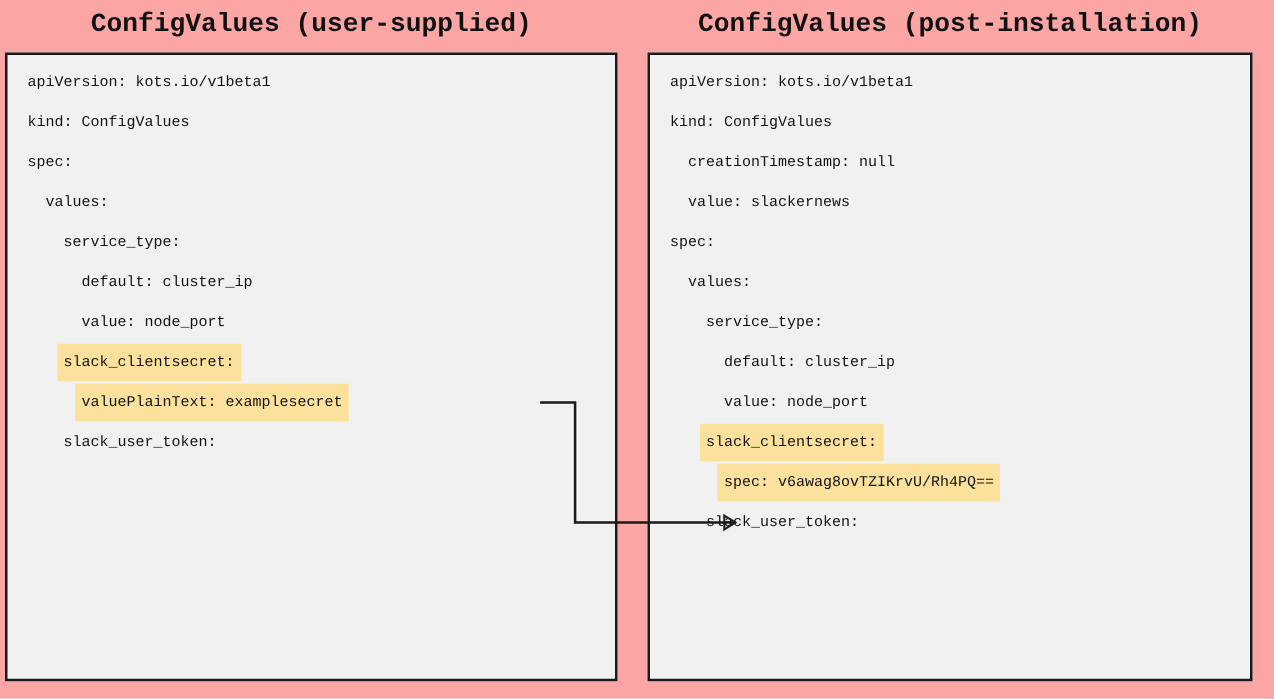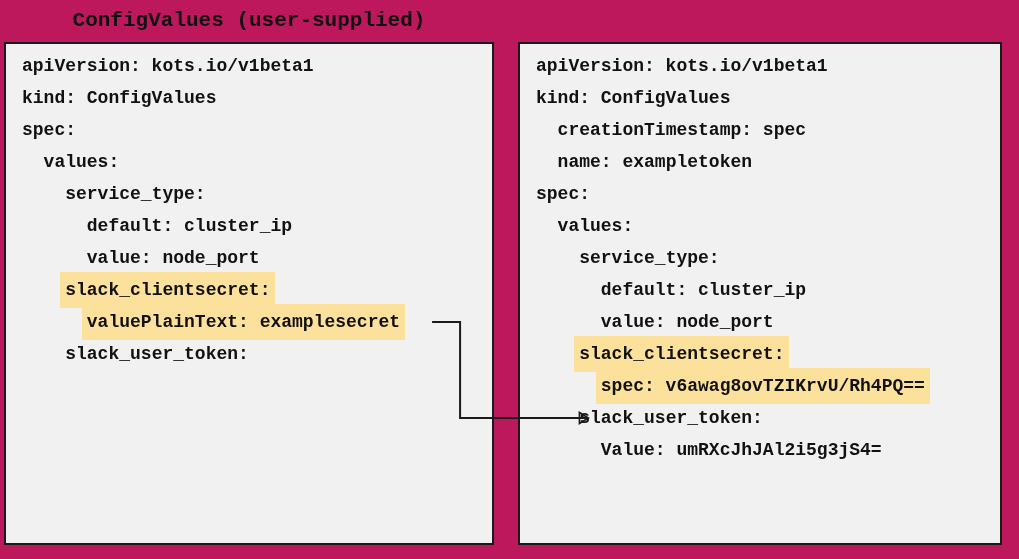"ConfigValues (user-supplied)" .canvas { background: #be185d -> #fca5a5 }
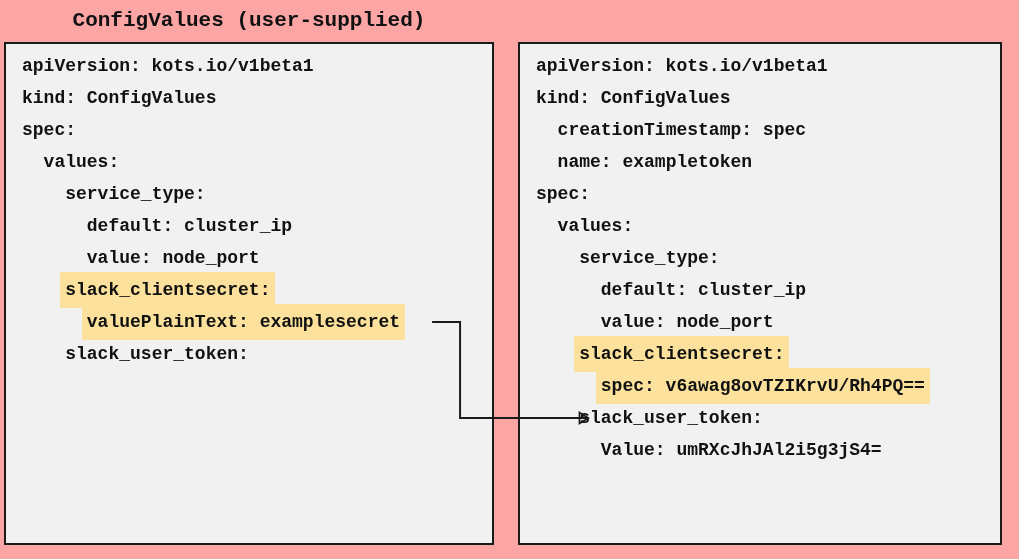"ConfigValues (post-installation)" div.panel-title { html: none -> <div>ConfigValues (post-installation)</div> }
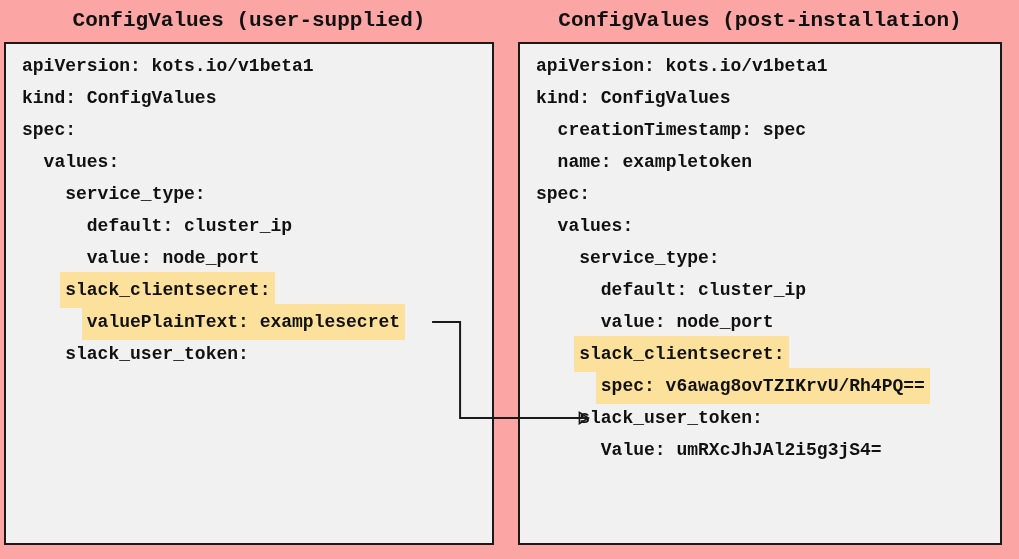"apiVersion: kots.io/v1beta1" .code-line { font-size: 18px -> 12px; font-weight: 700 -> 400 }
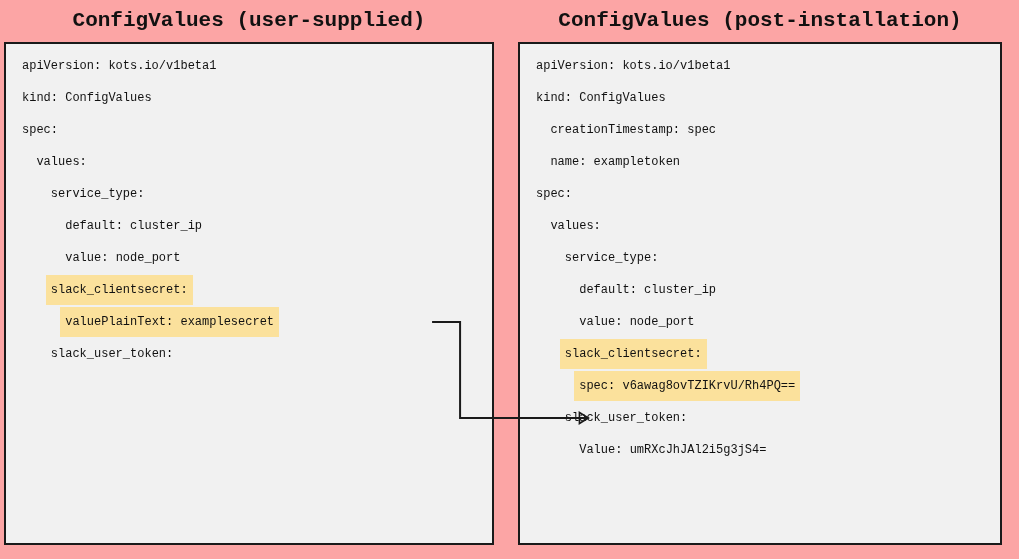"creationTimestamp: spec" span { text: spec -> null }
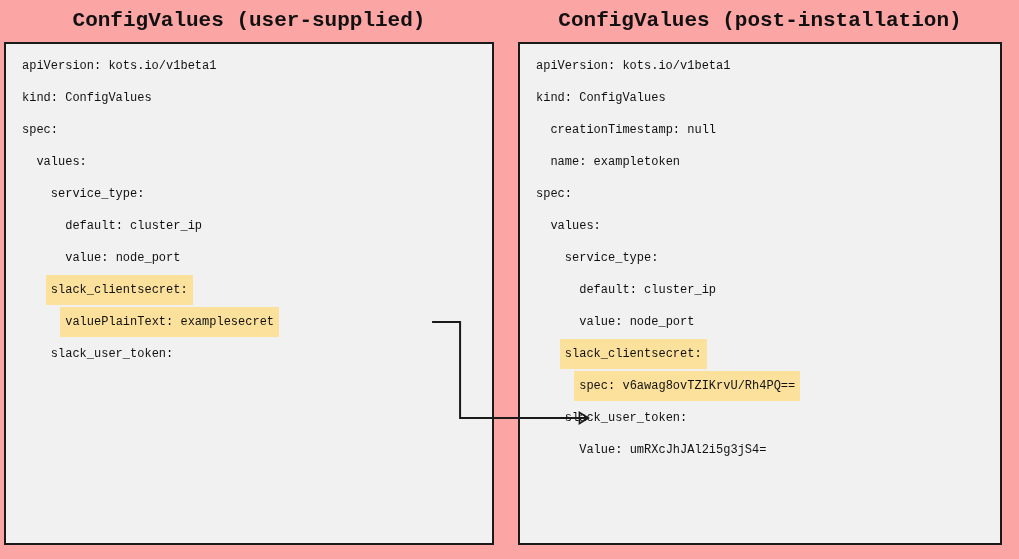"name: exampletoken" span { text: name: exampletoken -> value: slackernews }
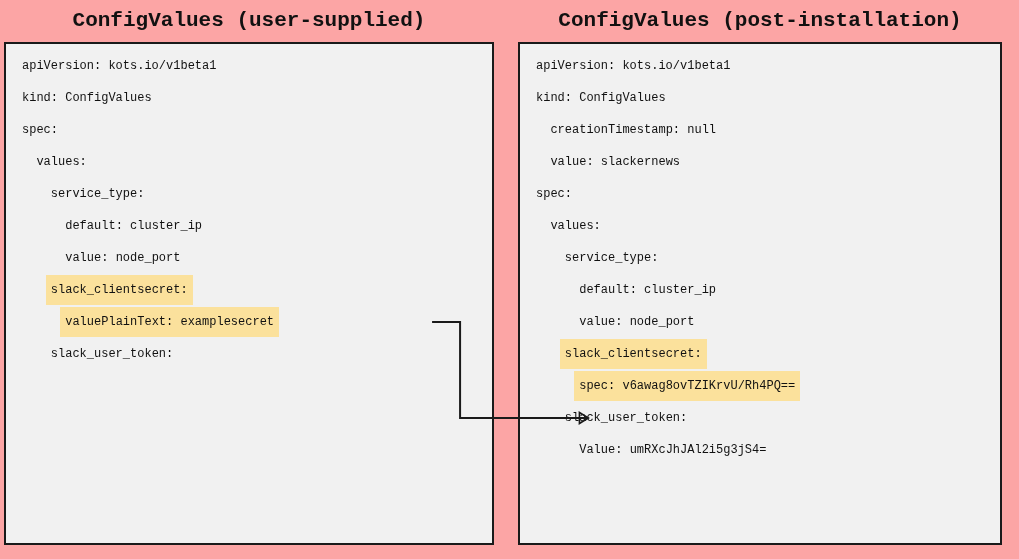"Value: umRXcJhJAl2i5g3jS4=" span { html: <span>Value: umRXcJhJAl2i5g3jS4=</span> -> none }
